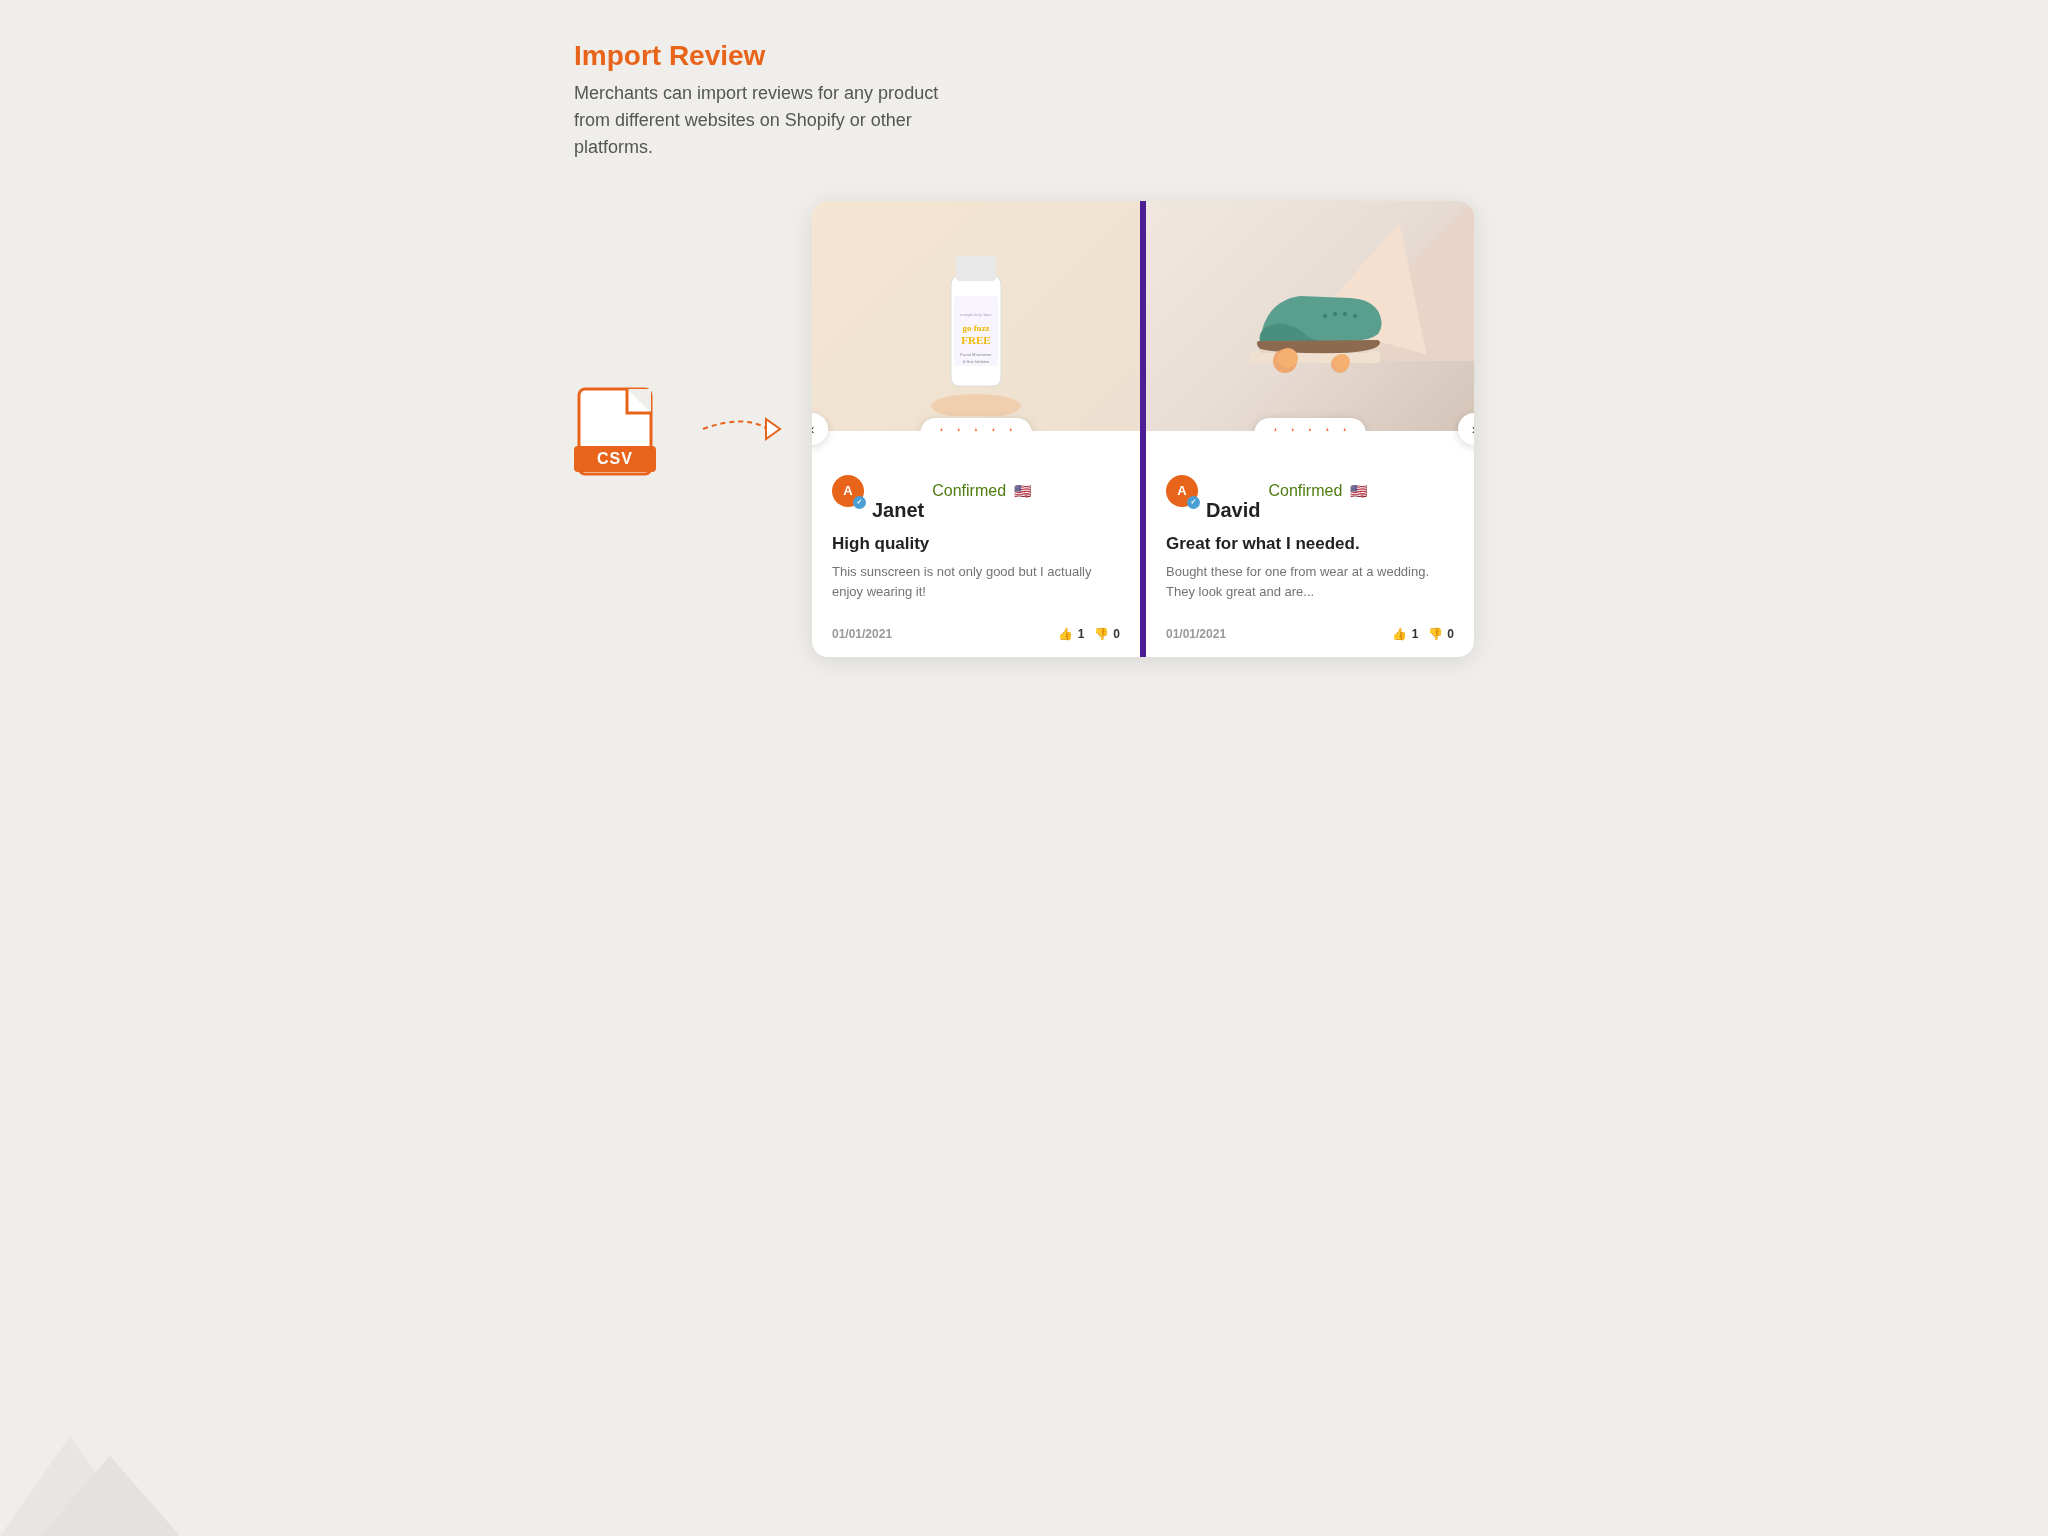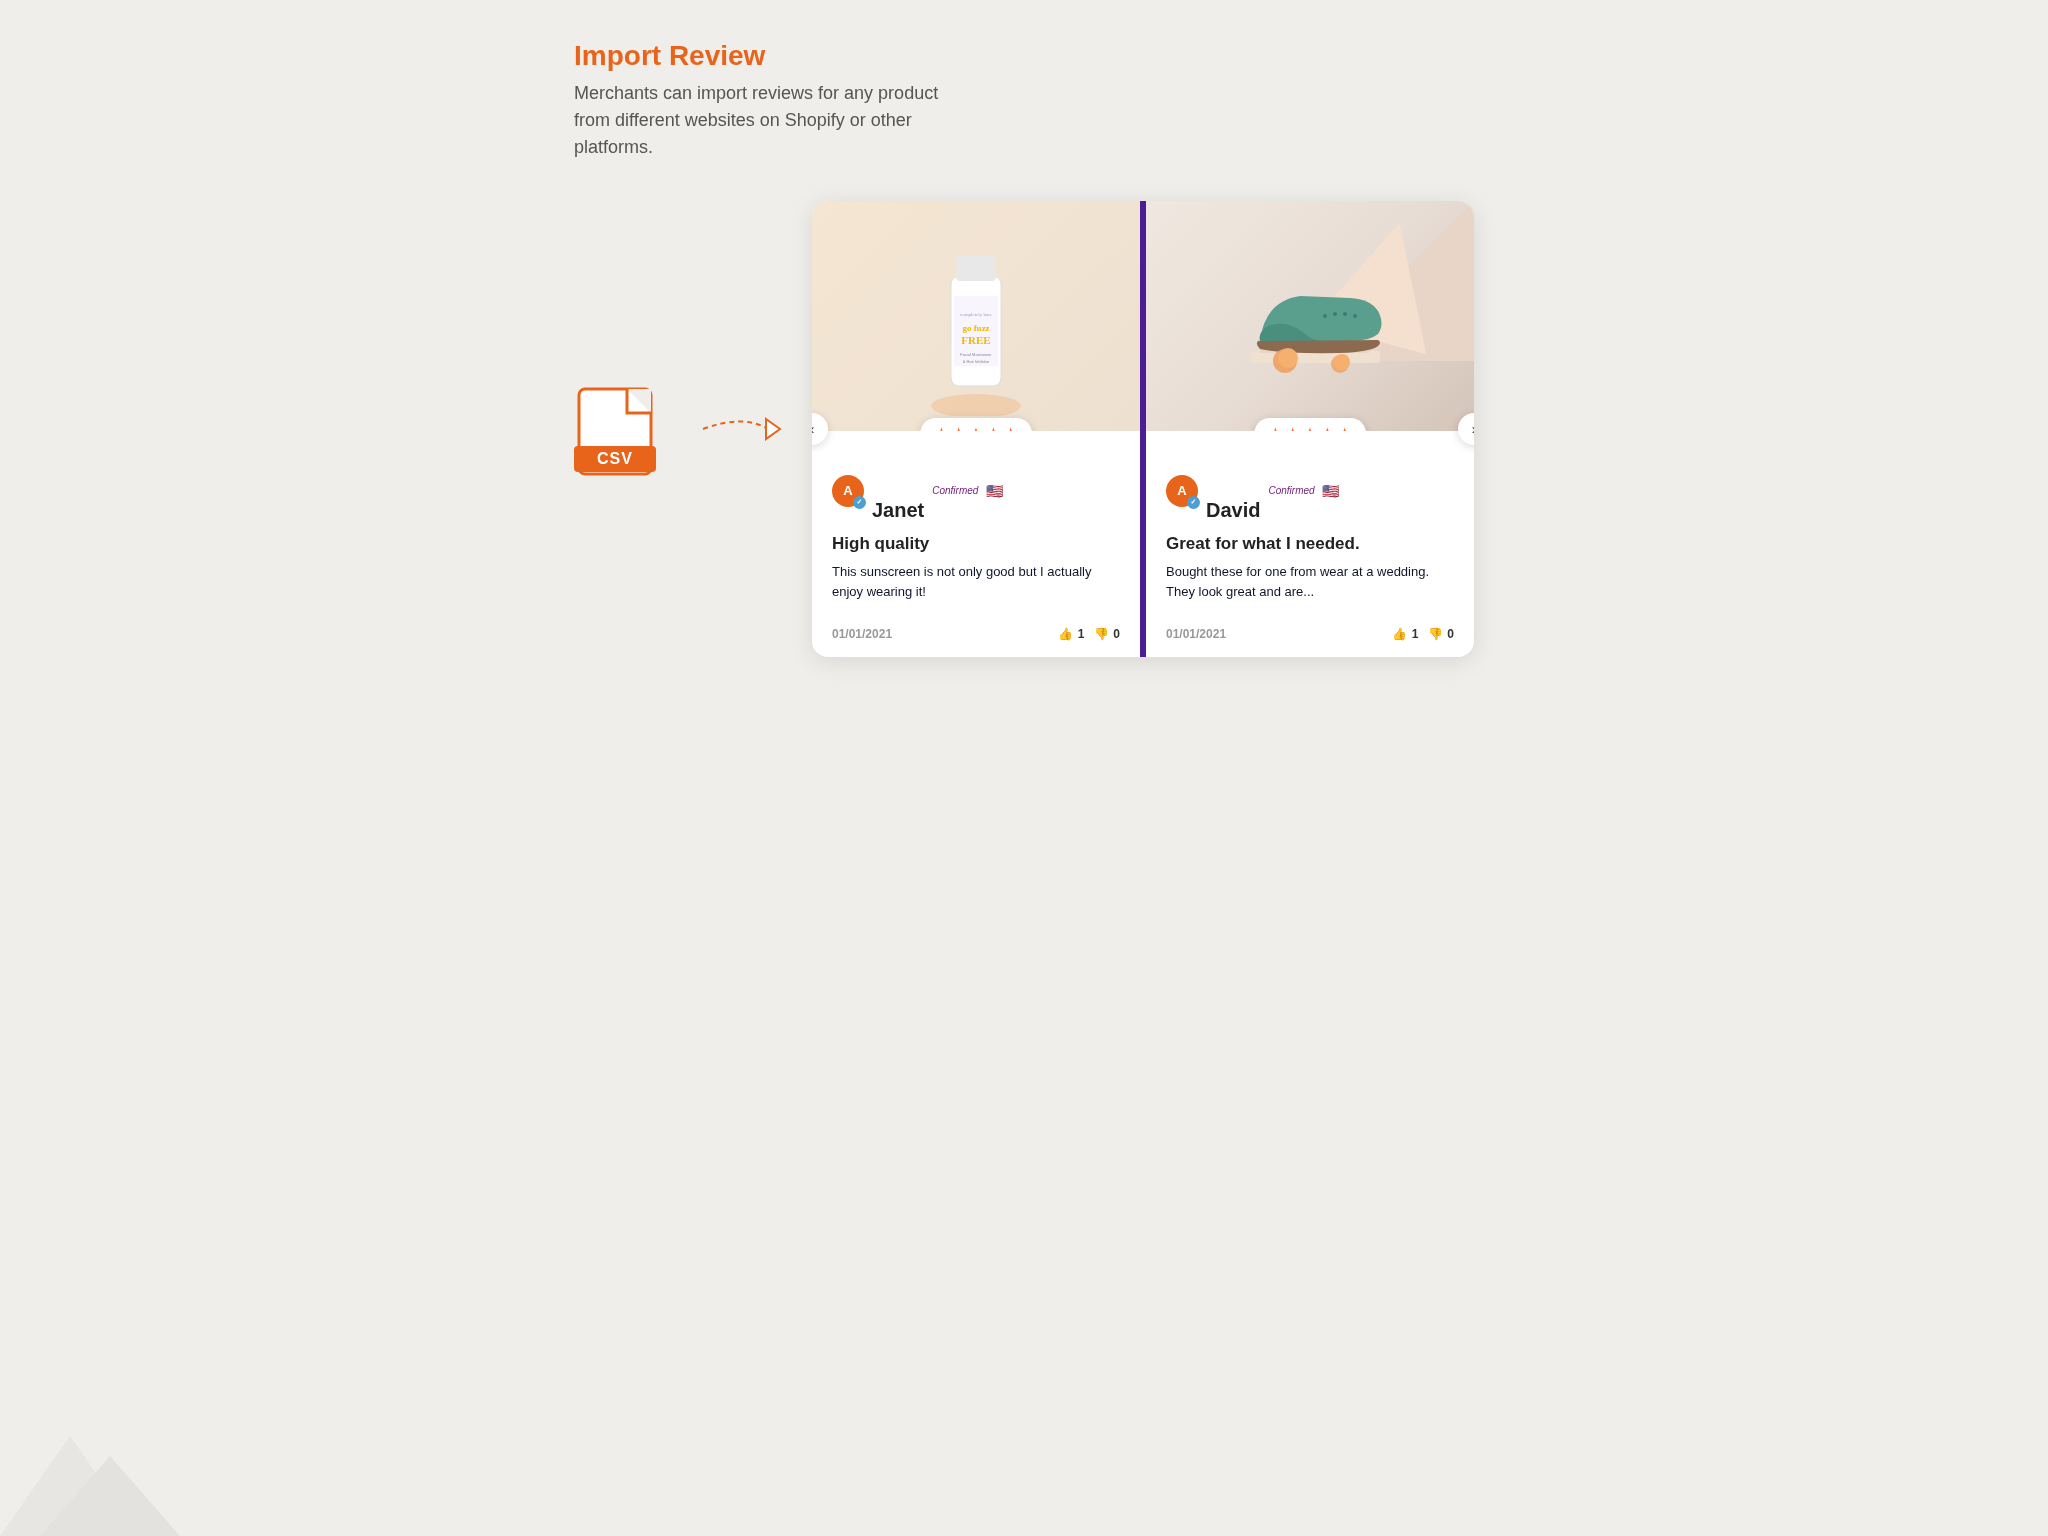"Confirmed" .confirmed-badge { color: #701a75 -> #4d7c0f; font-size: 10px -> 16px; font-style: italic -> none }
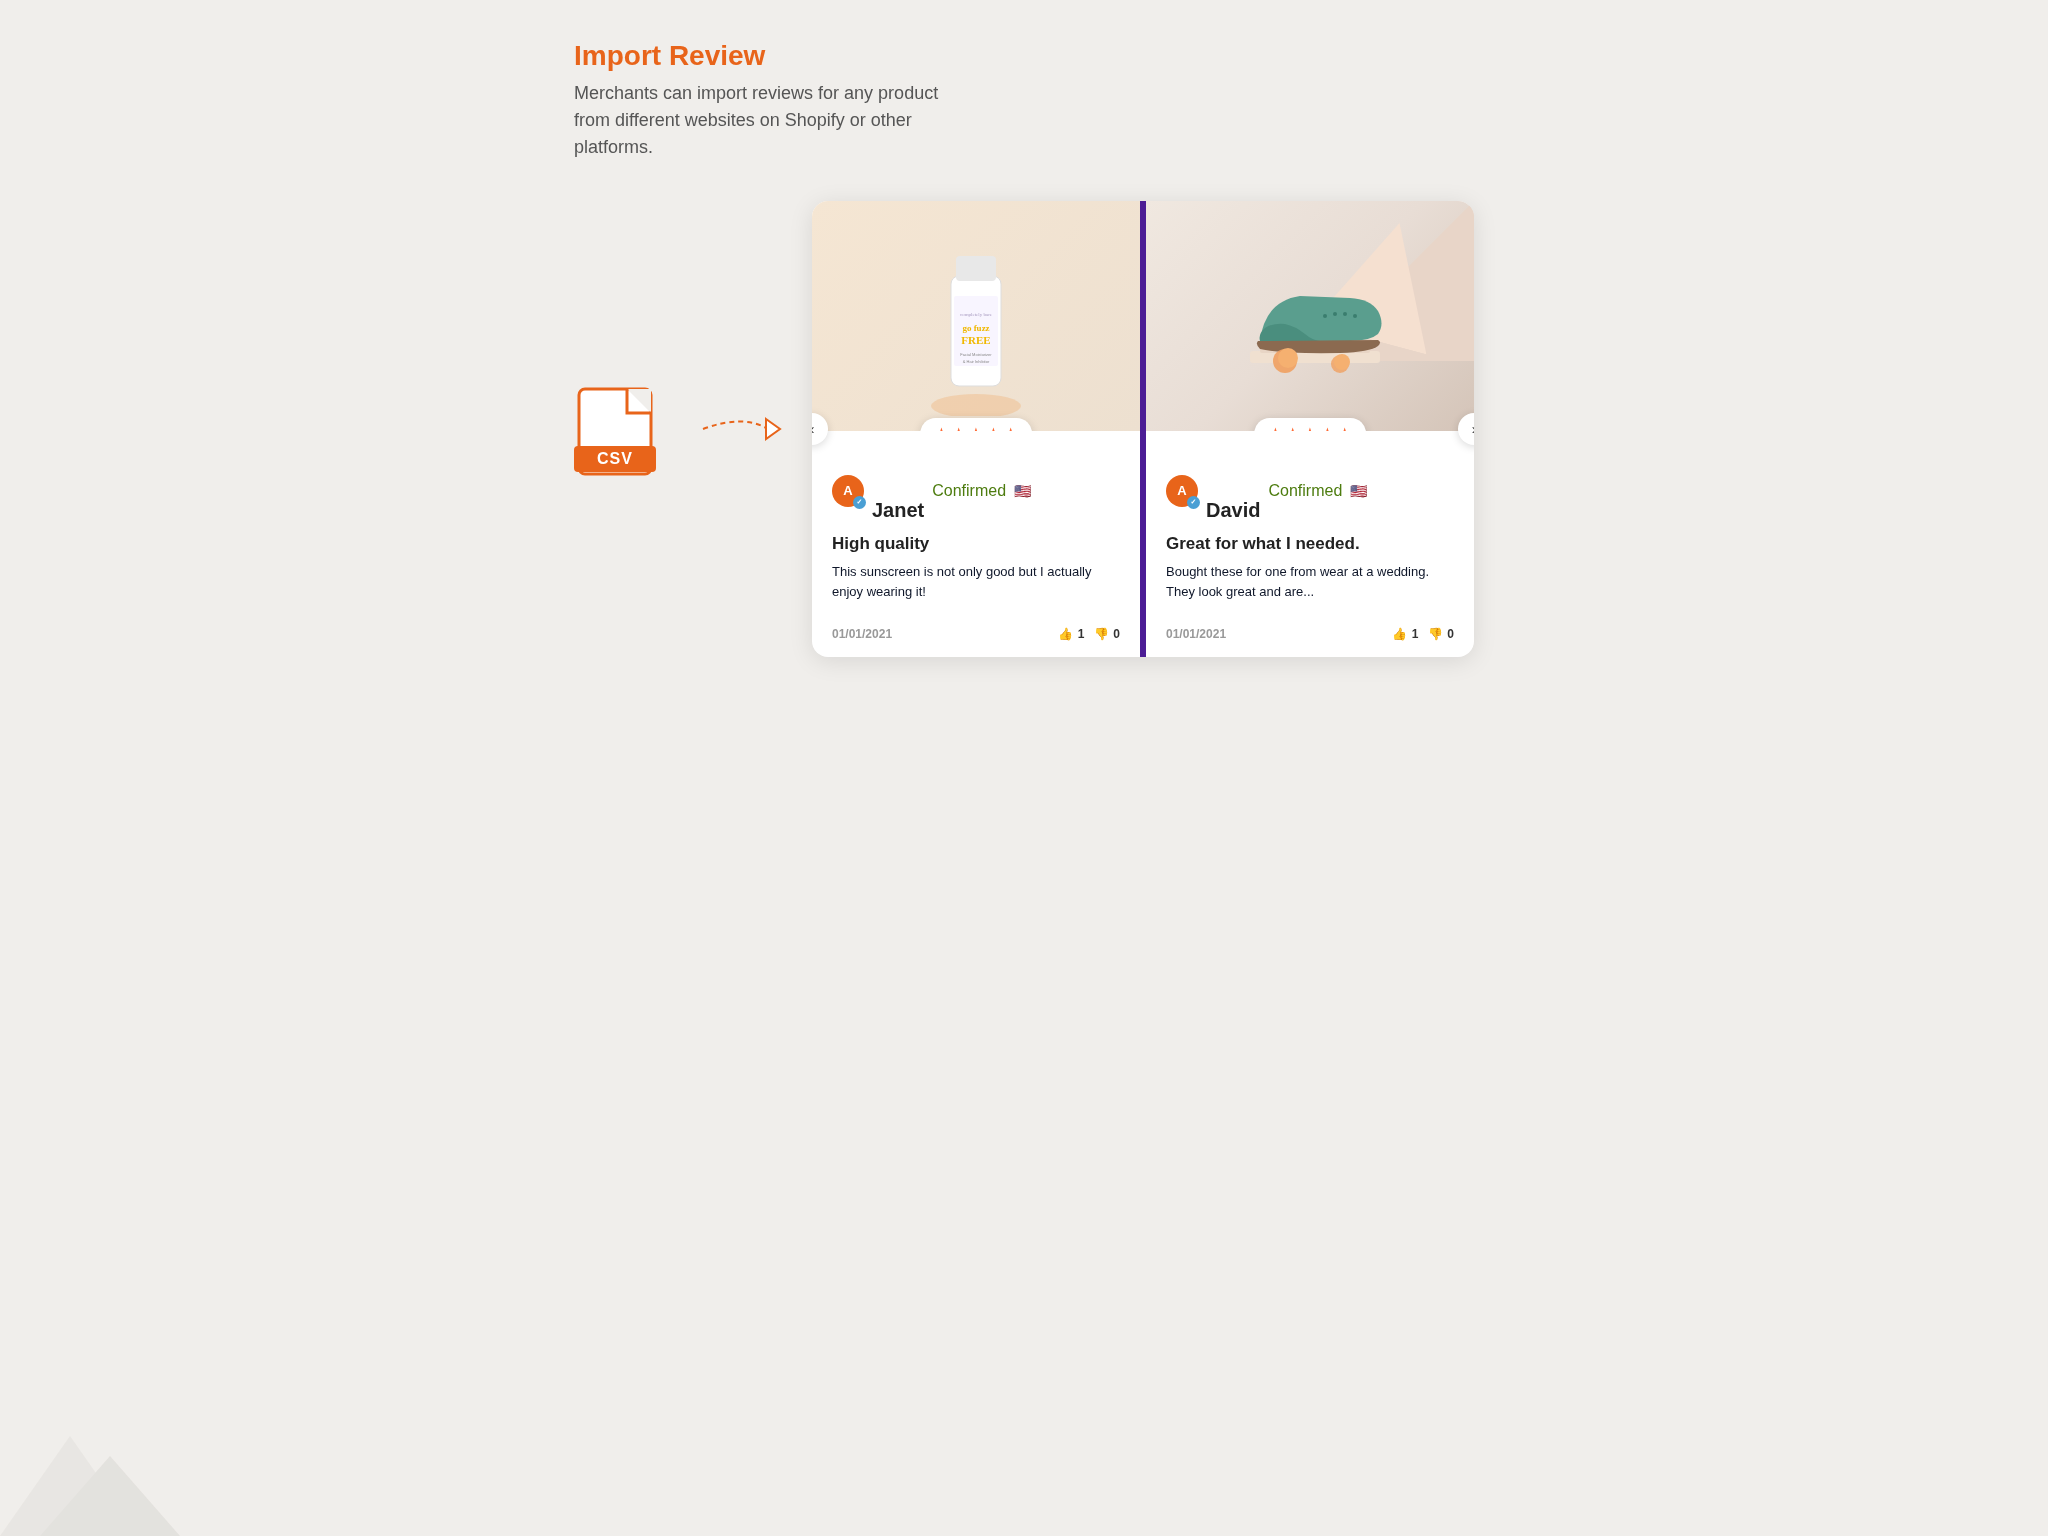"This sunscreen is not only" .review-text { color: #0f172a -> #737373 }
